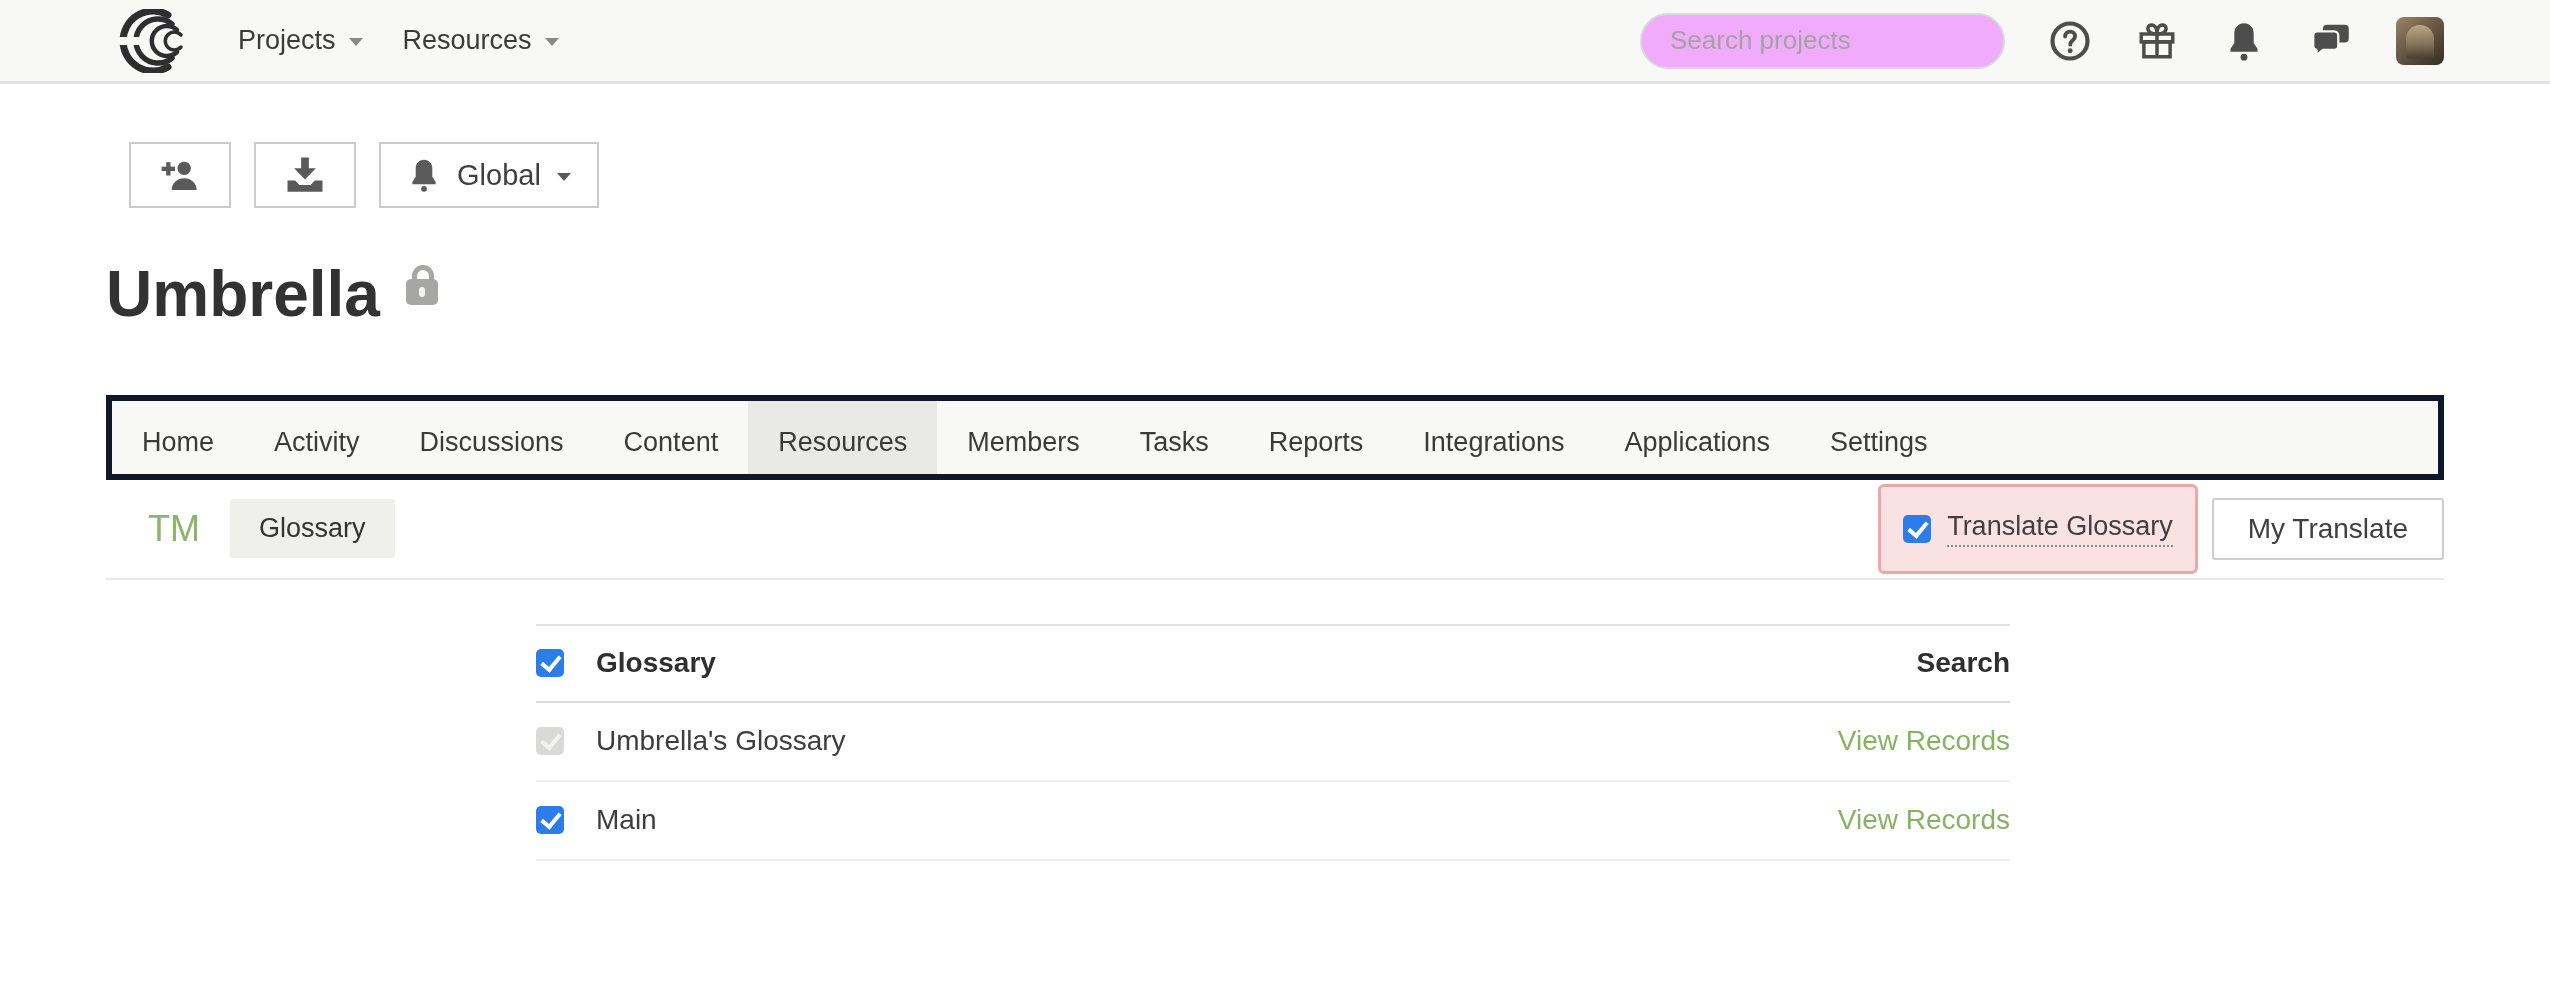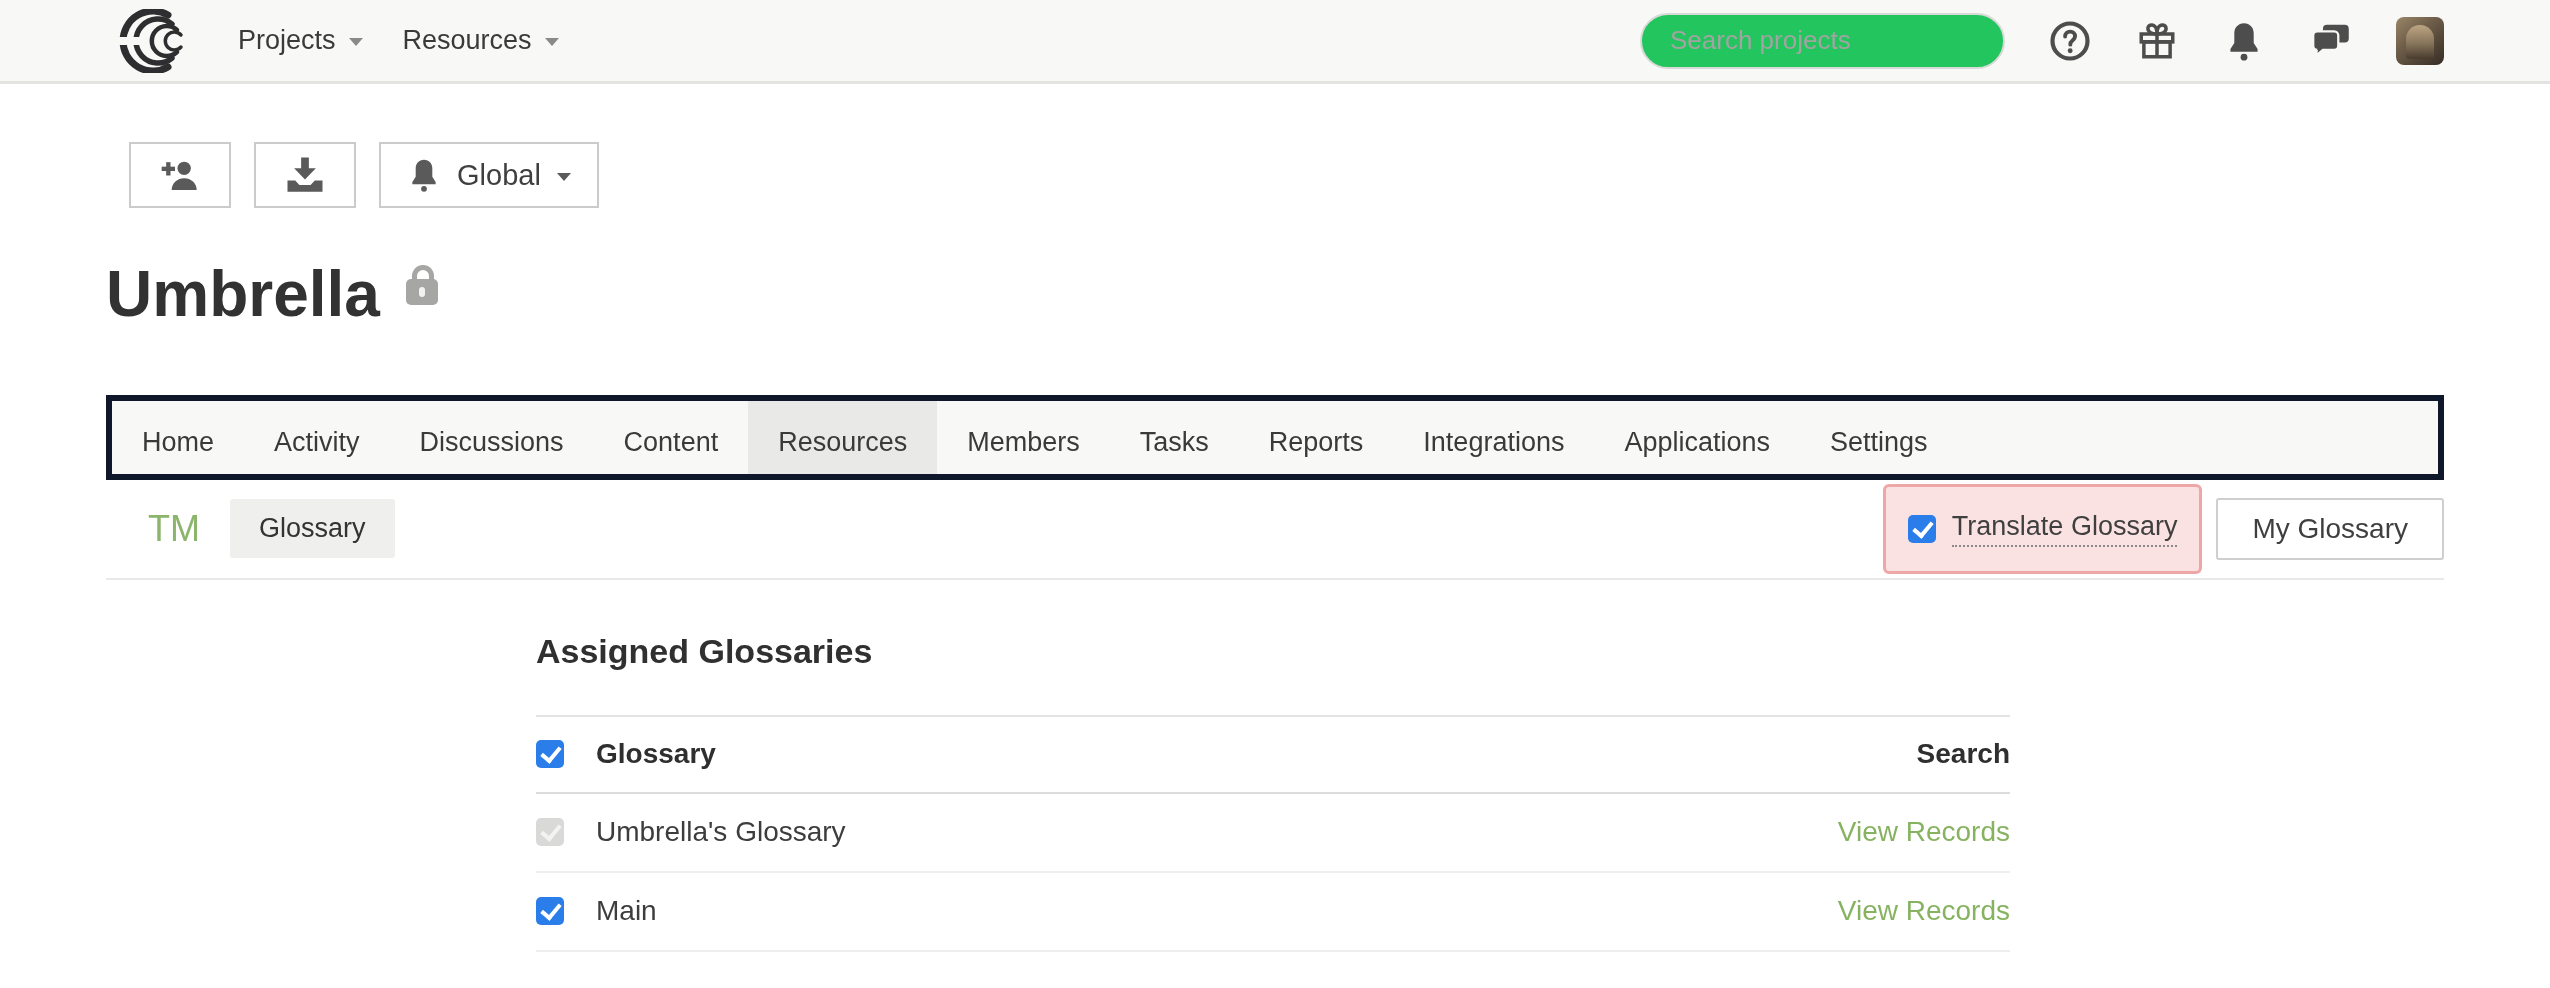"Search projects" .search-pill { background: #22c55e -> #f0abfc }
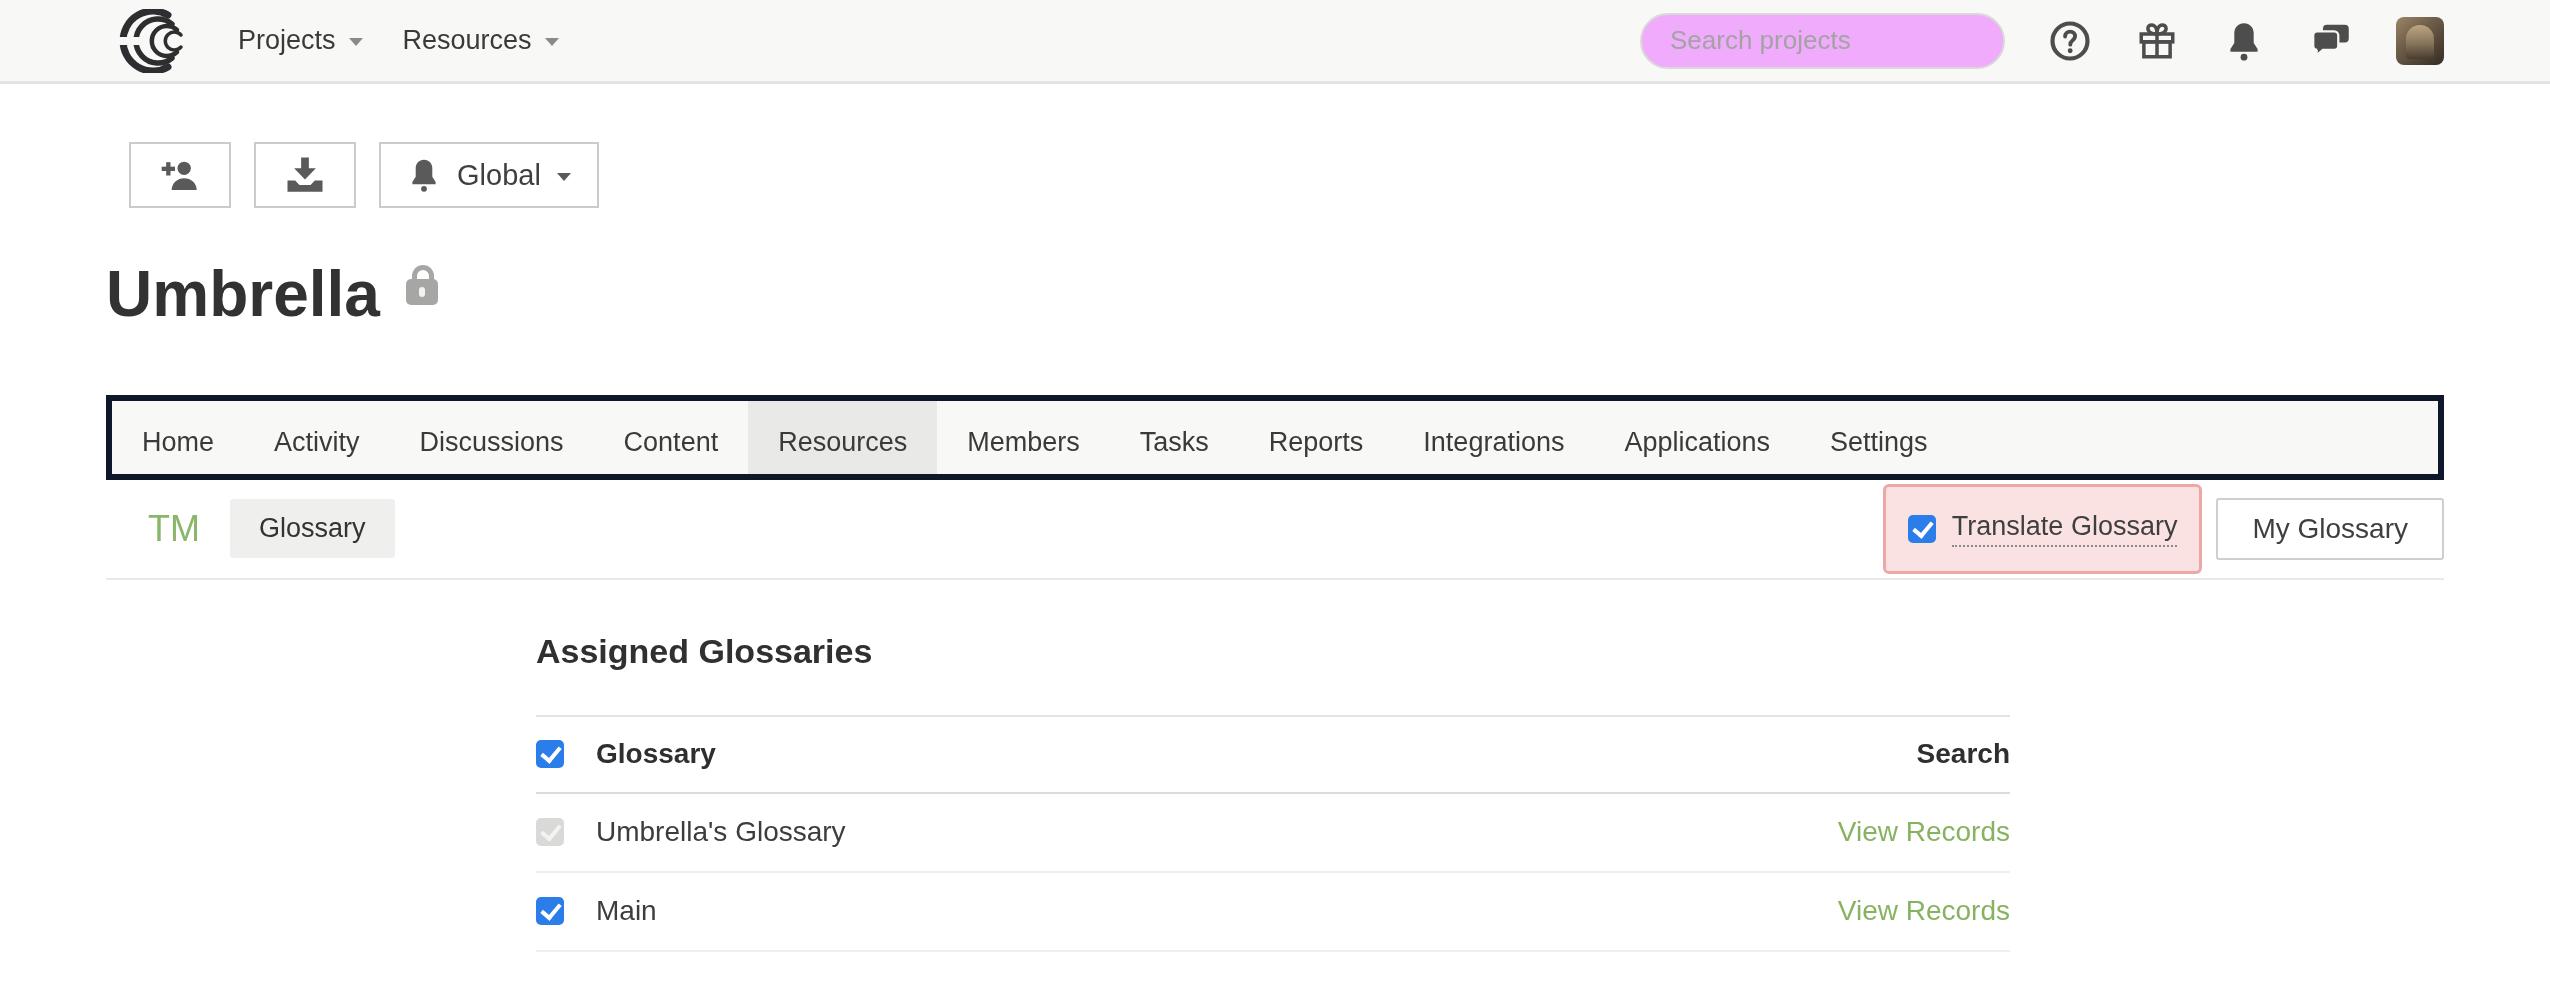"My Glossary" div.my-res-btn { text: Glossary -> Translate }
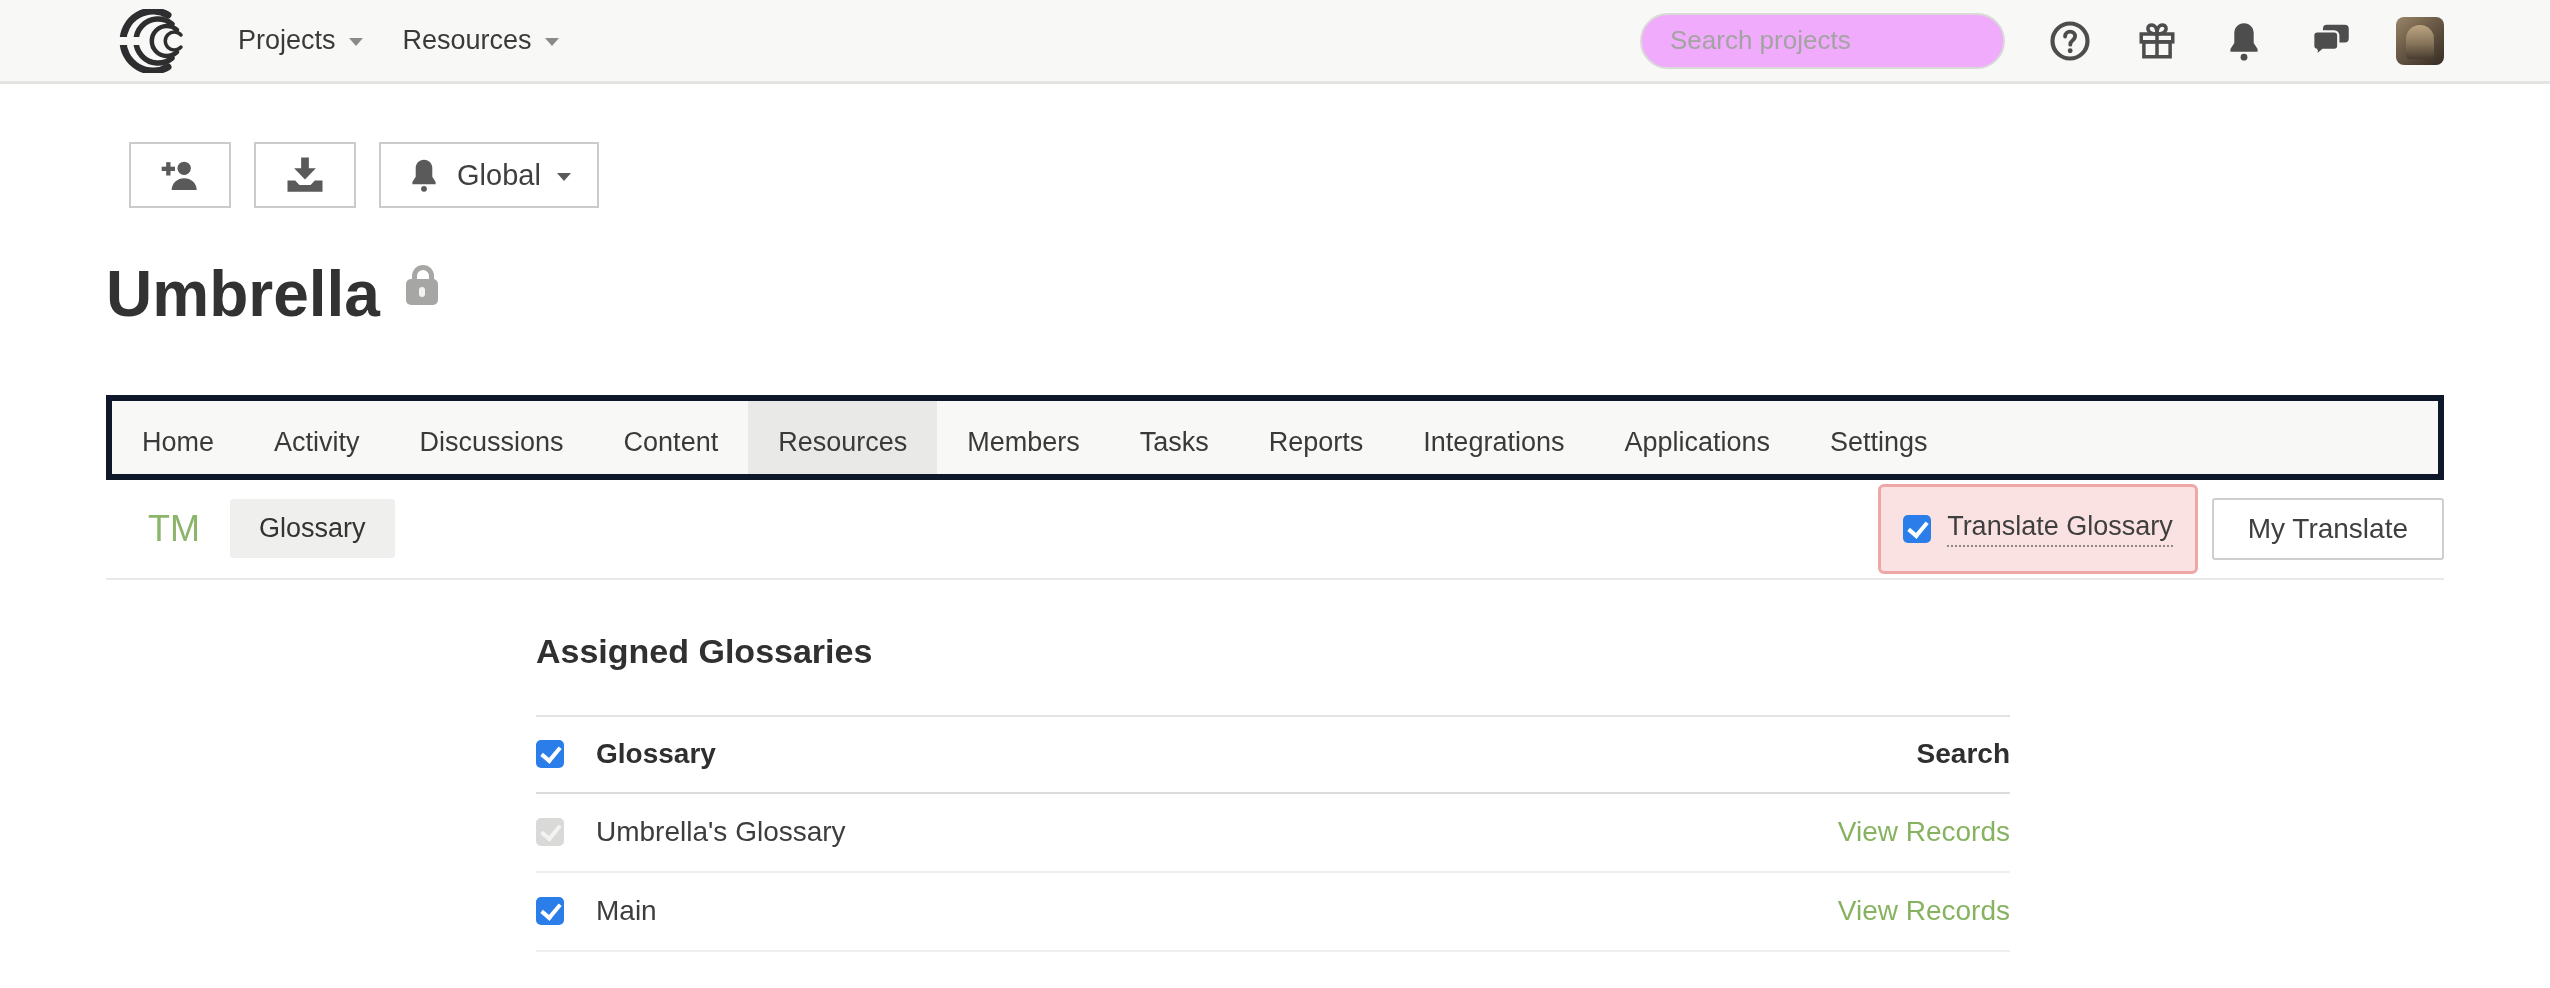"Assigned Glossaries" h2.gloss-heading { html: <h2>Assigned Glossaries</h2> -> none }
